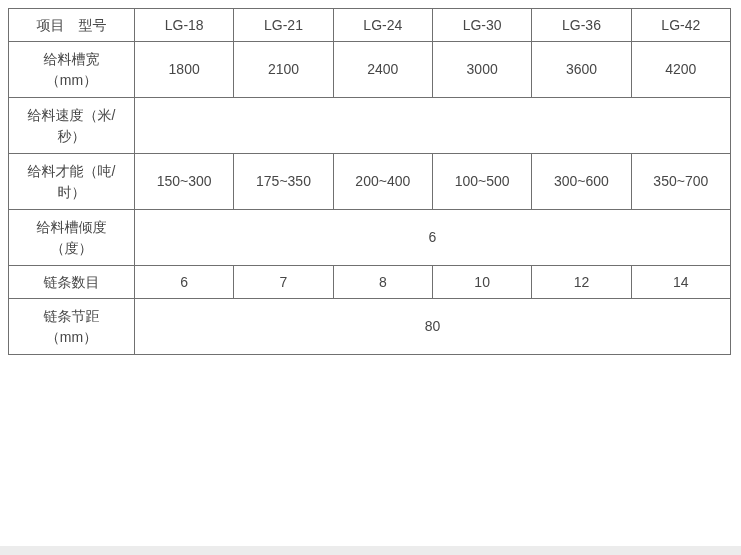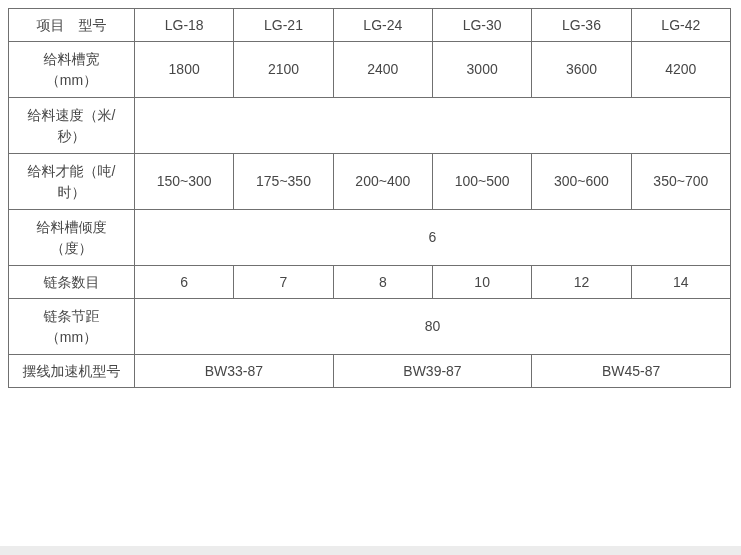"摆线加速机型号" tr.short { html: <tr> <td>摆线加速机型号</td> <td>BW33-87</td> <td>BW39-87</td> <td>BW45-87</td> </tr> -> none }
